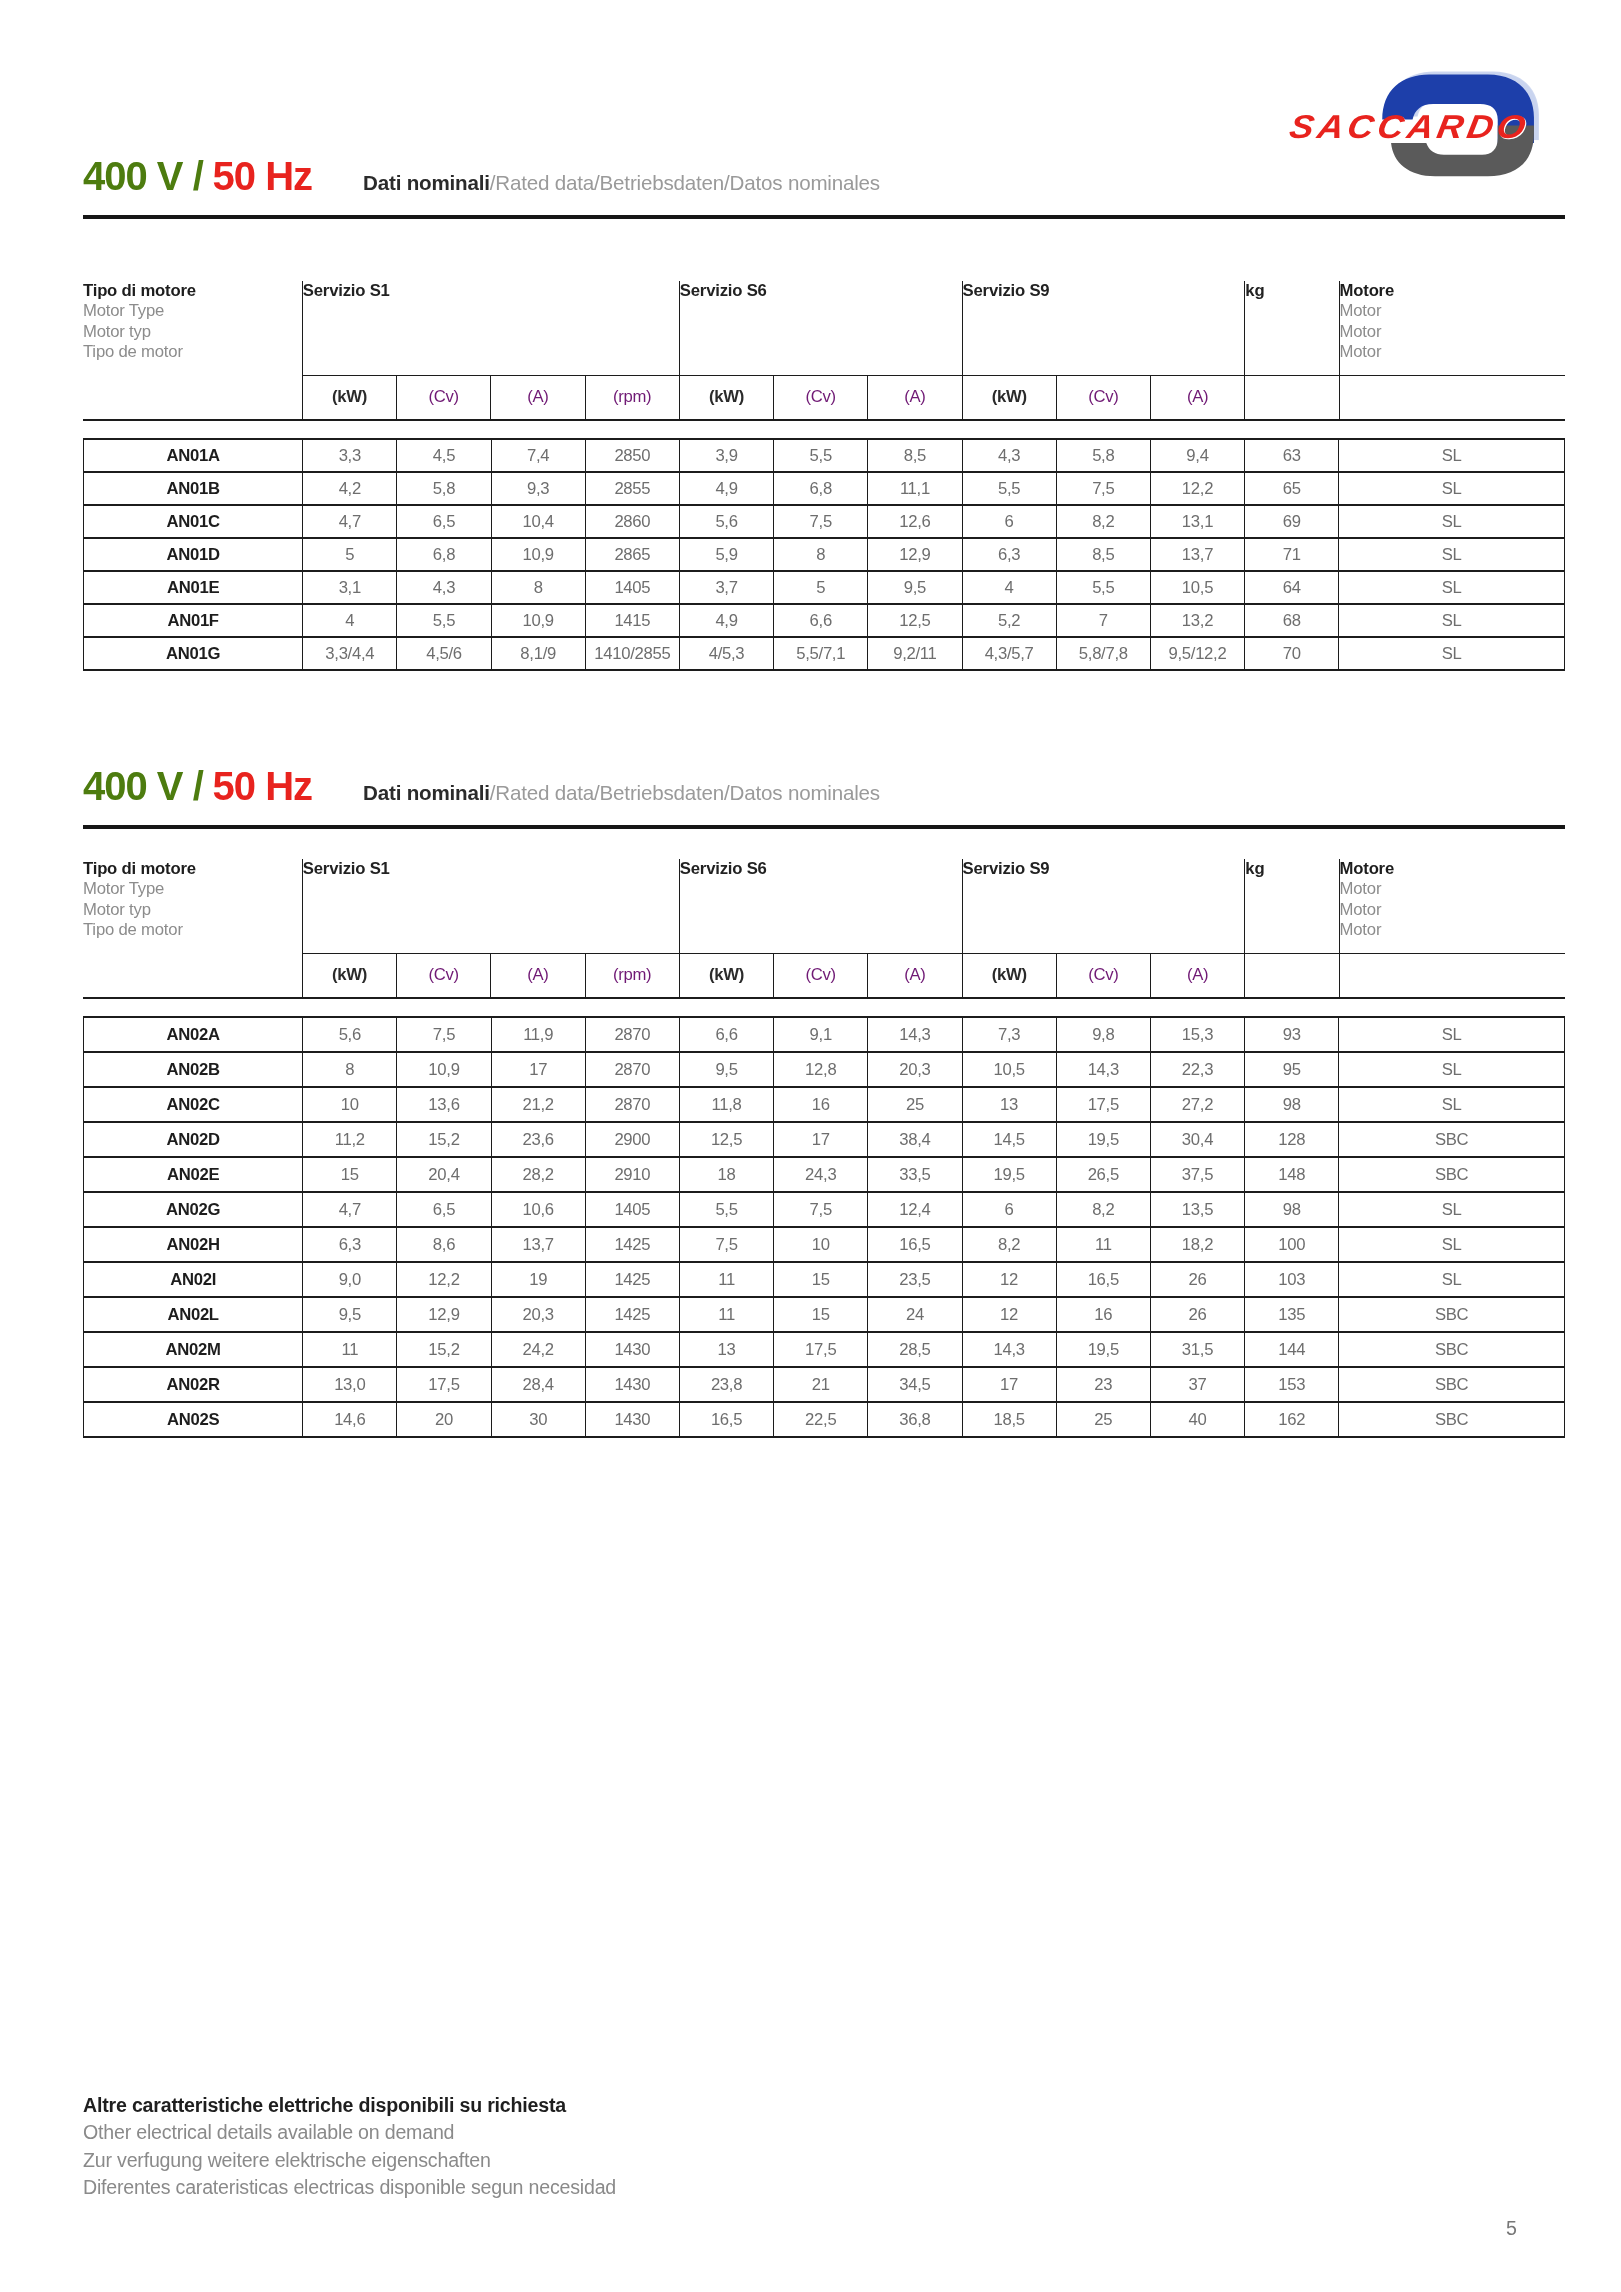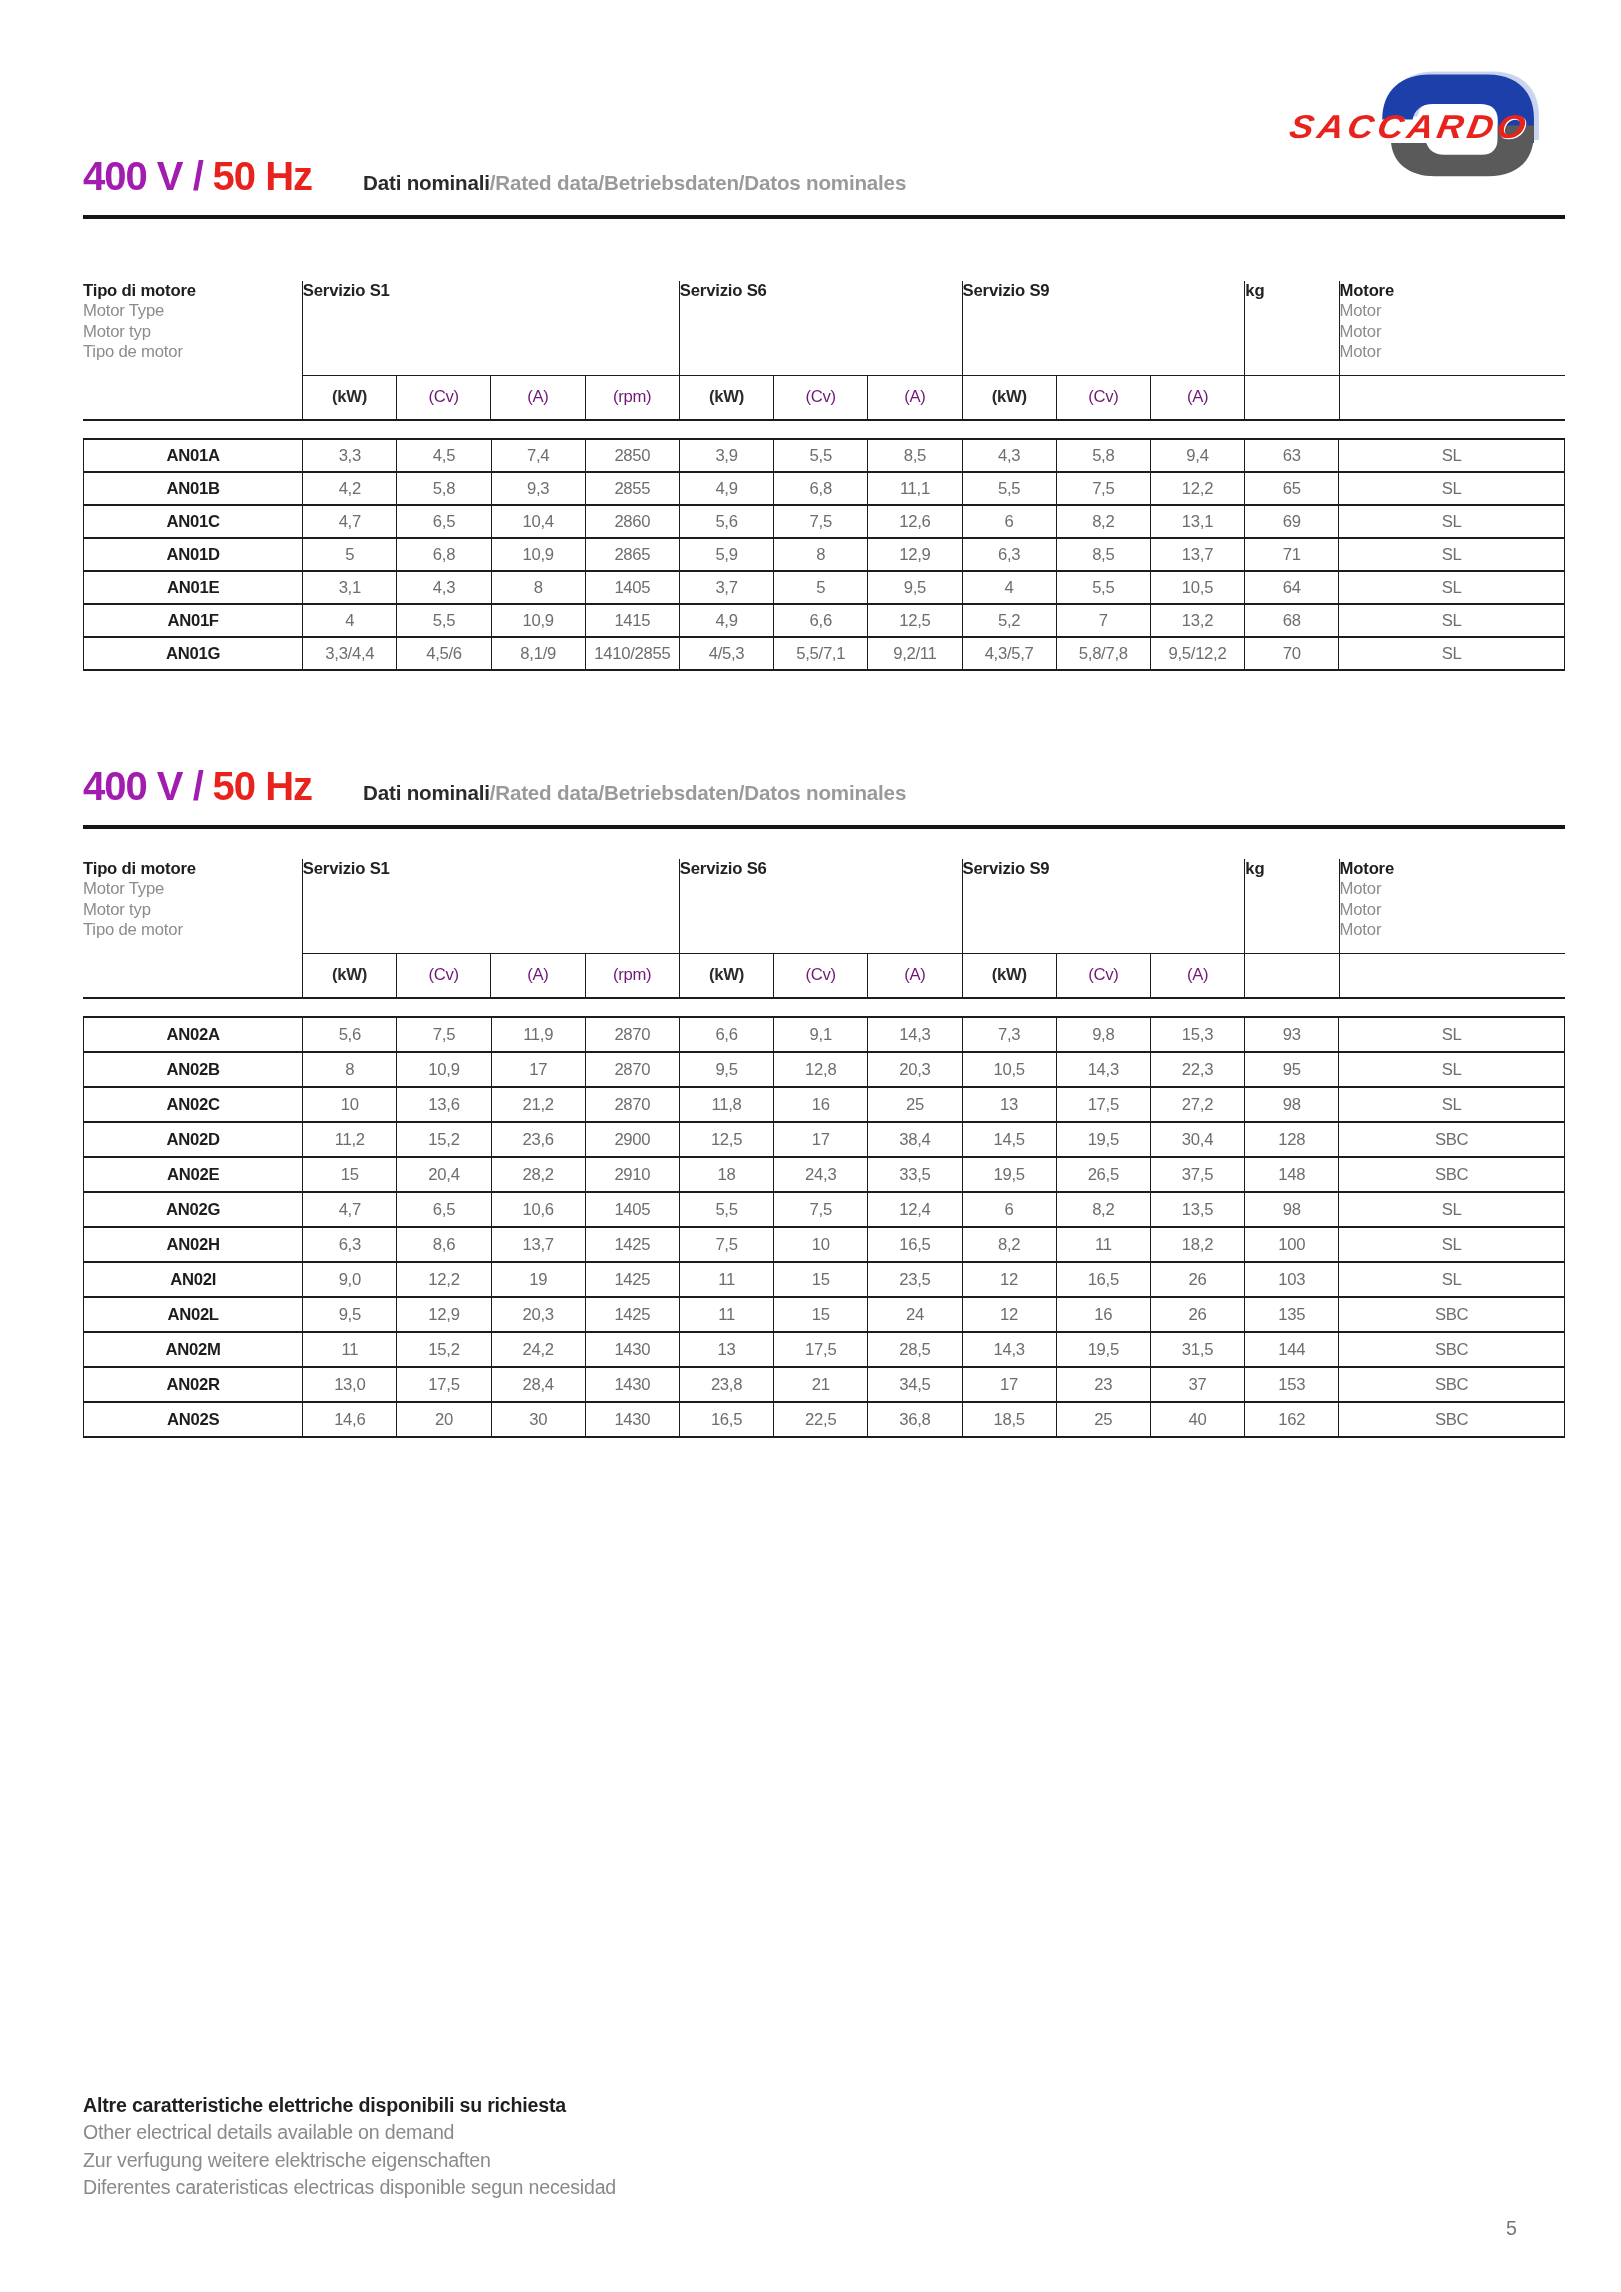"400 V /" .t-dark { color: #a21caf -> #4d7c0f }
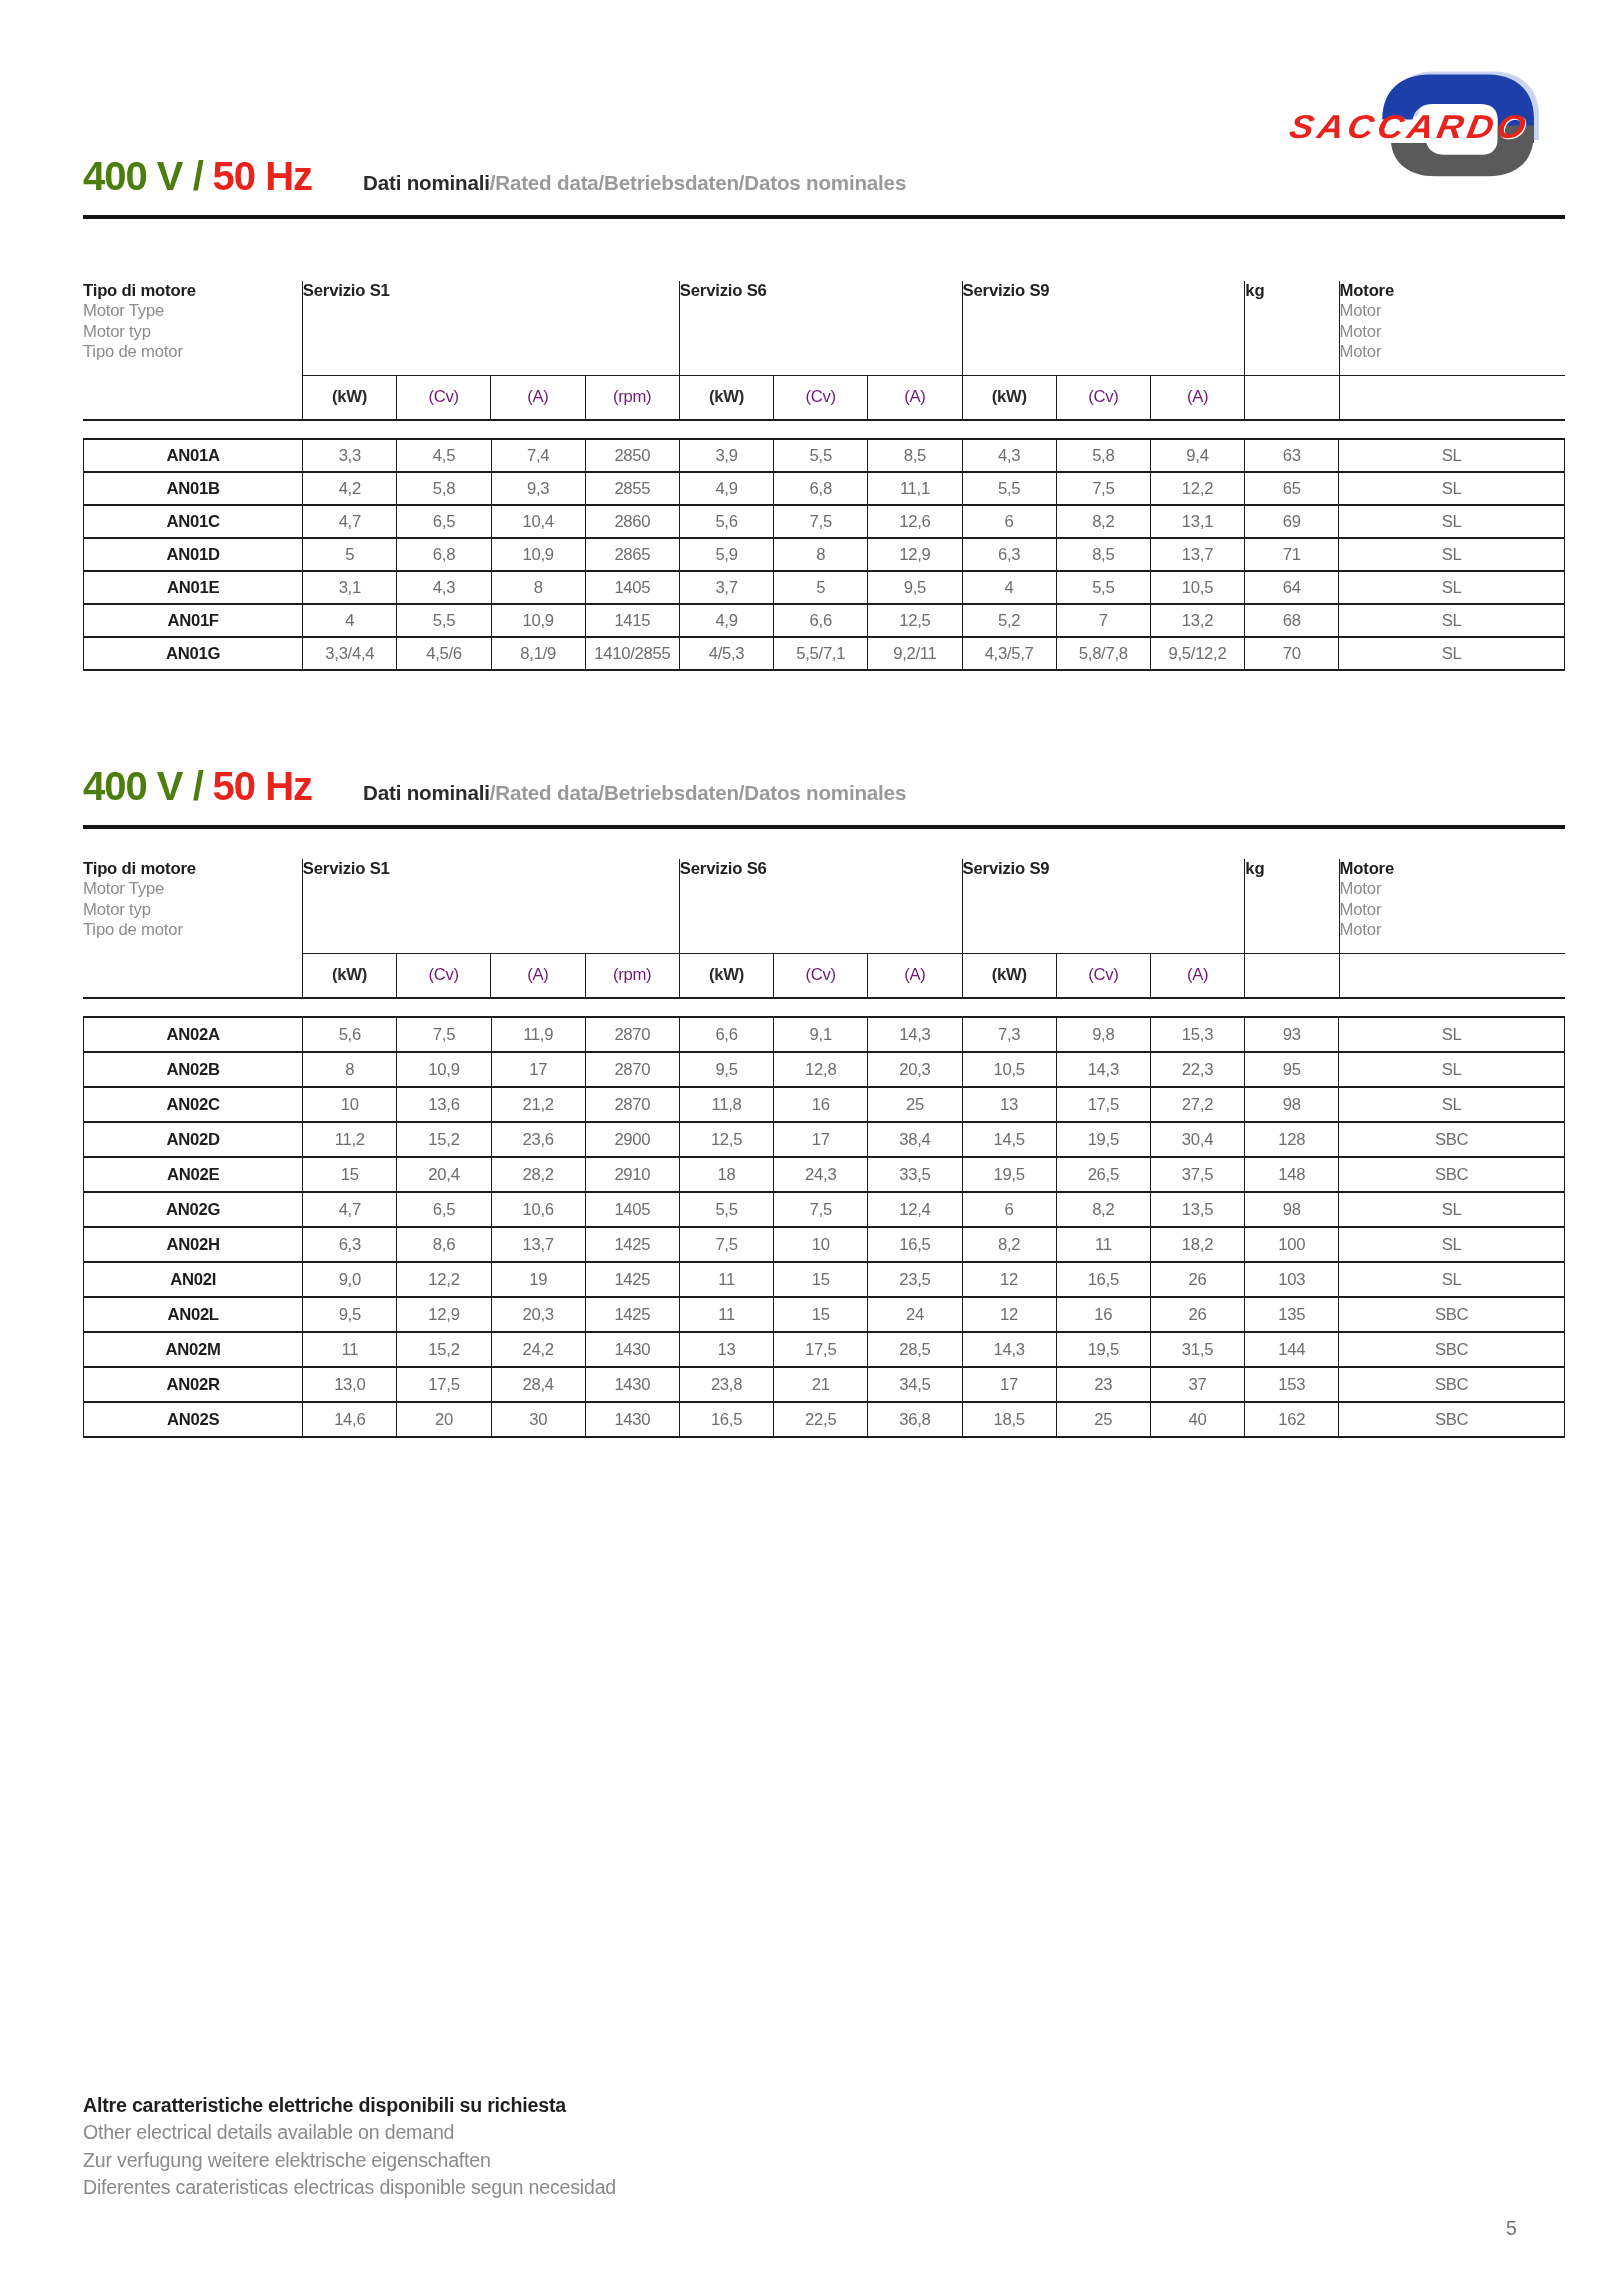"/Rated data/Betriebsdaten/Datos" .sub-g { font-weight: 700 -> 400 }
